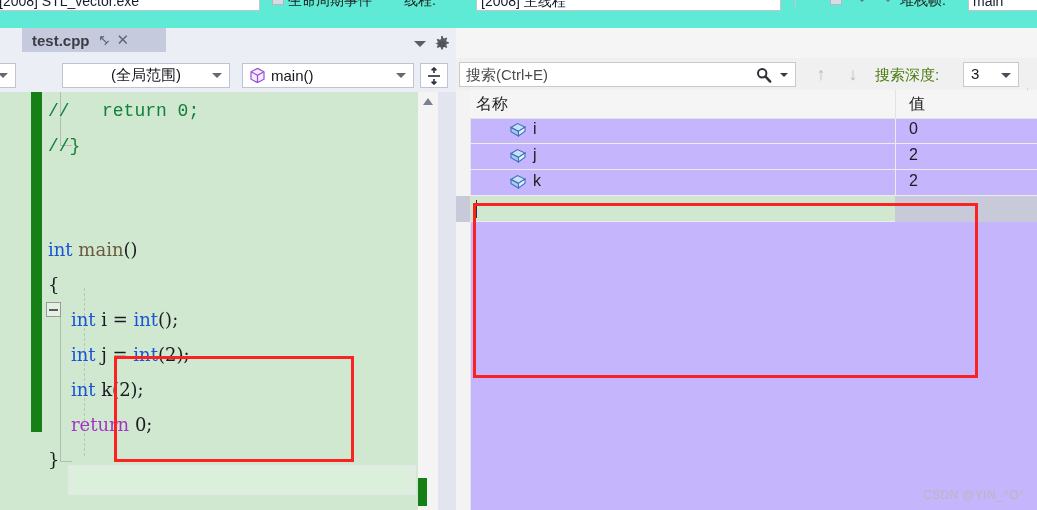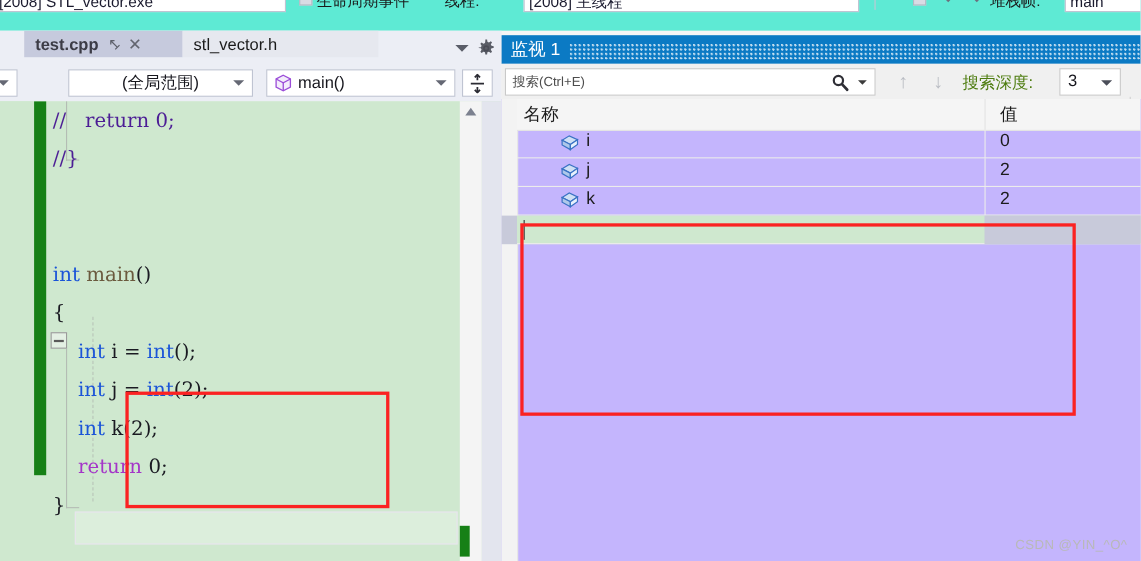"stl_vector.h" div.tab { html: <div> <span>stl_vector.h</span> </div> -> none }
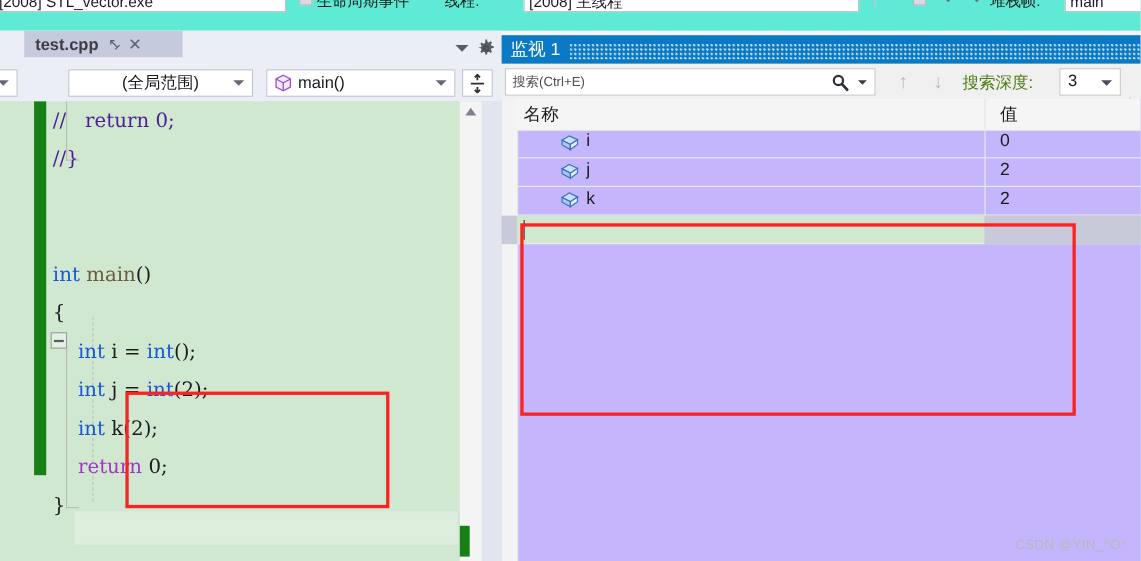"监视 1" div.watch-tabbar { html: <div> <div>监视 1</div> <div></div> </div> -> none }
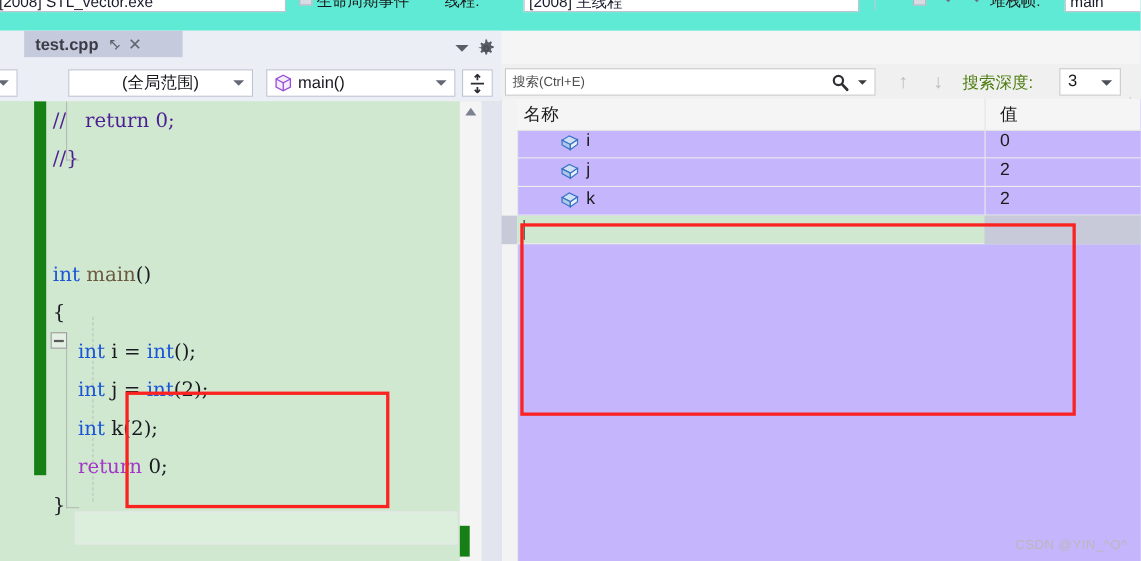"搜索(Ctrl+E)" .search-box .ph { font-size: 12px -> 15px }
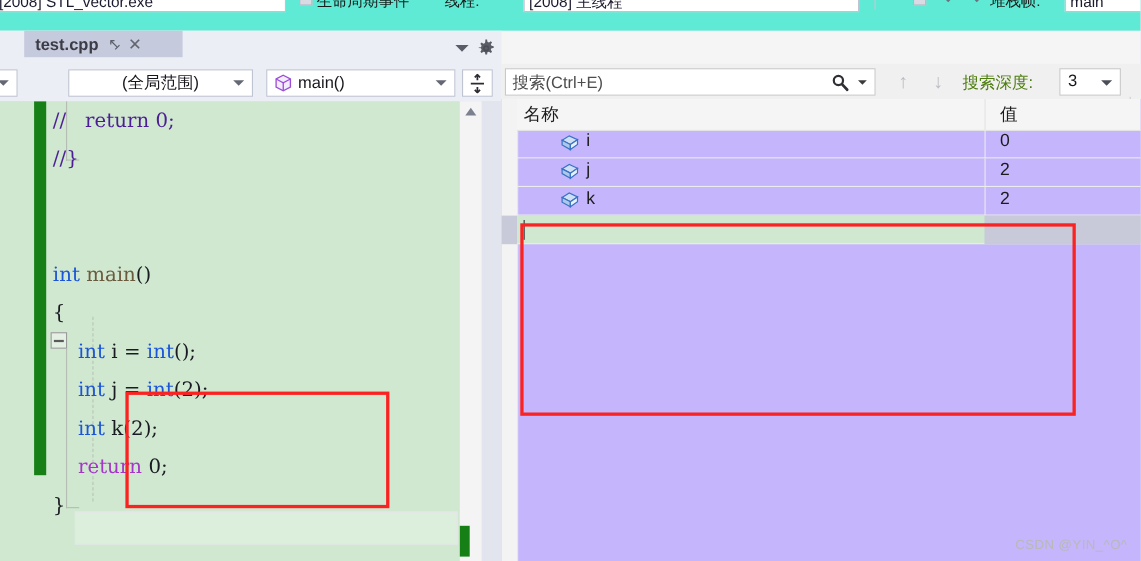"// return 0;" .cmt { color: #4c1d95 -> #15803d; font-family: none -> Liberation Mono, monospace }
